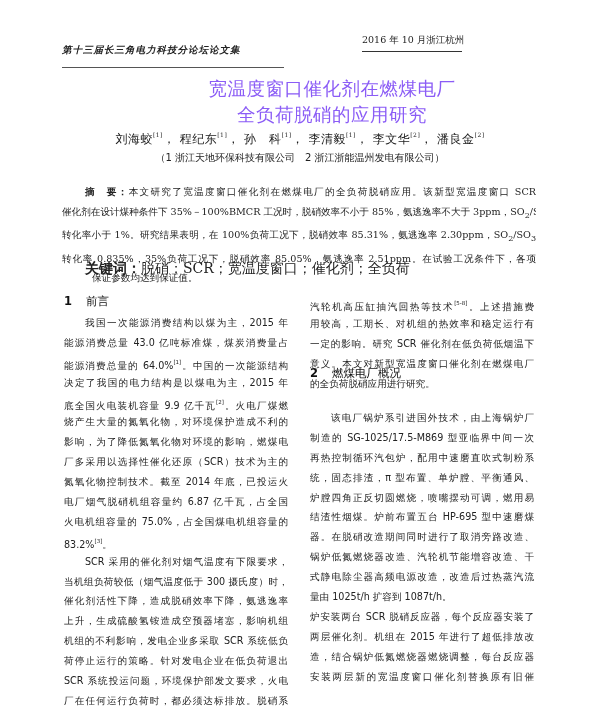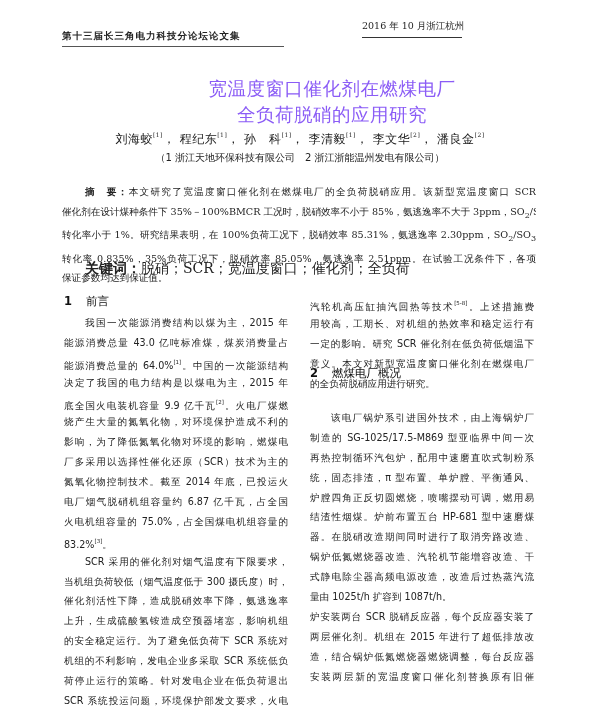"2016 年 10 月浙江杭州" .header-right { top: 20px -> 34px }
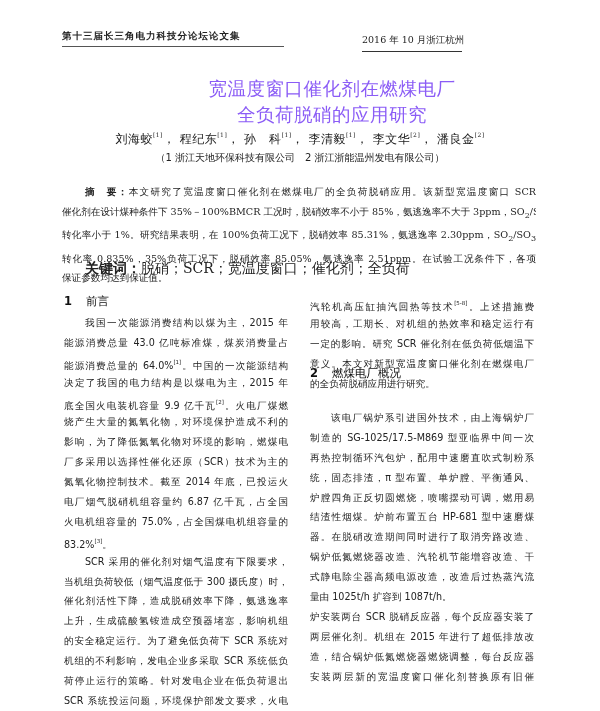"第十三届长三角电力科技分论坛论文集" .header-left { font-style: none -> italic; padding-bottom: 3px -> 10px; top: 30px -> 44px }
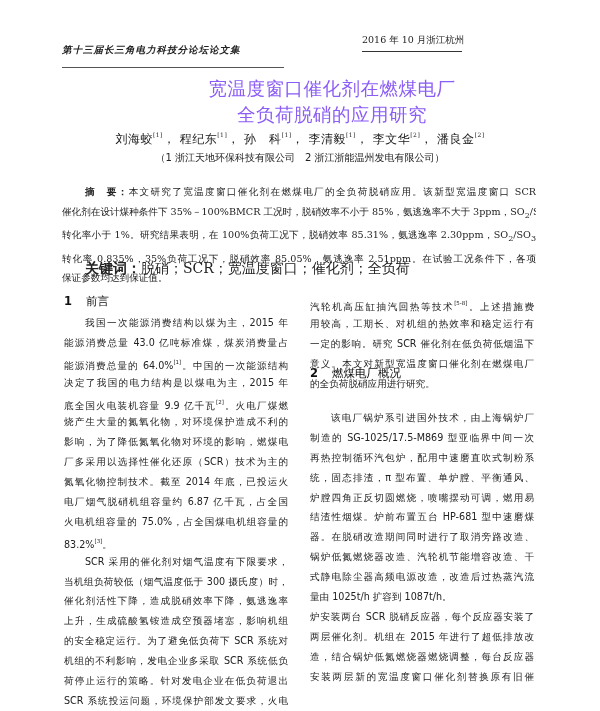"保证参数均达到保证值。" .abstract .line.last { margin-left: none -> 30px }
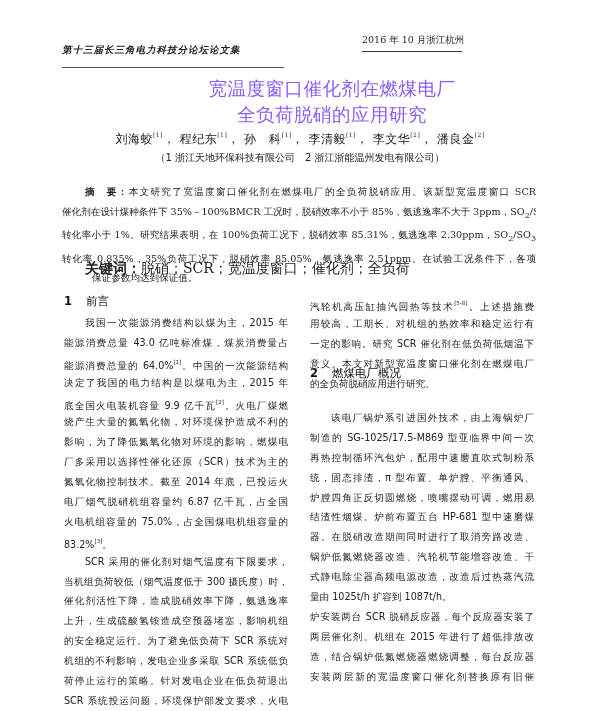"结渣性烟煤。炉前布置五台 HP-681 型中速磨煤" span.line { text: HP-681 -> HP-695 }
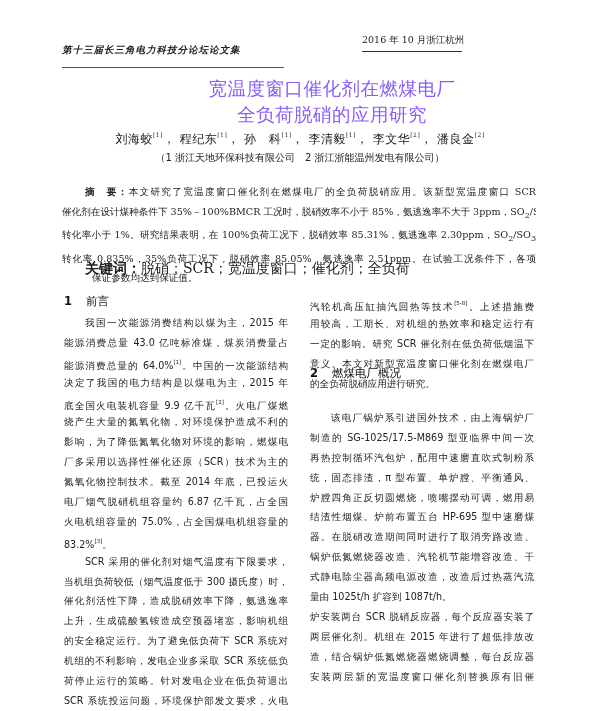"的安全稳定运行。为了避免低负荷下 SCR 系统对" span.line { html: <span>的安全稳定运行。为了避免低负荷下 SCR 系统对</span> -> none }
